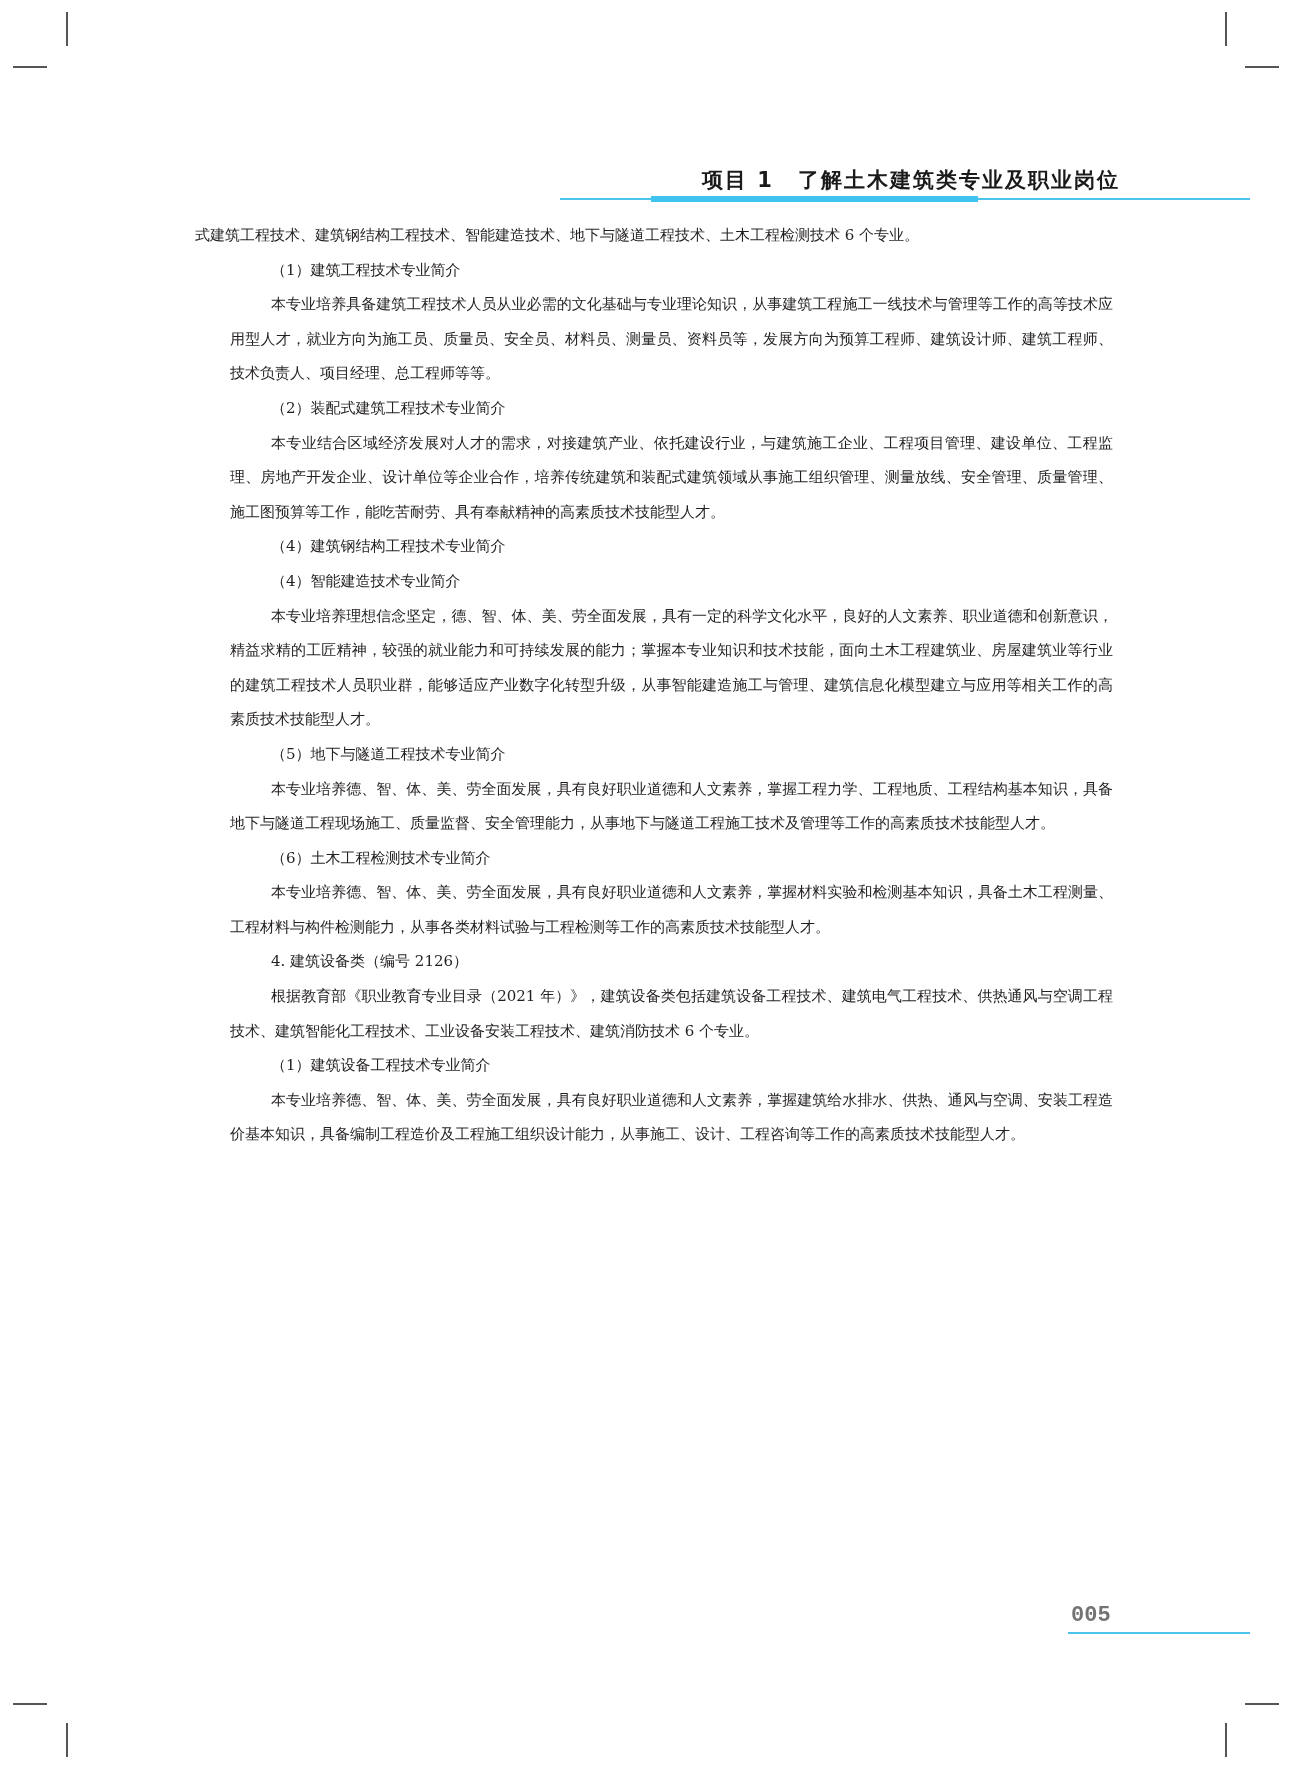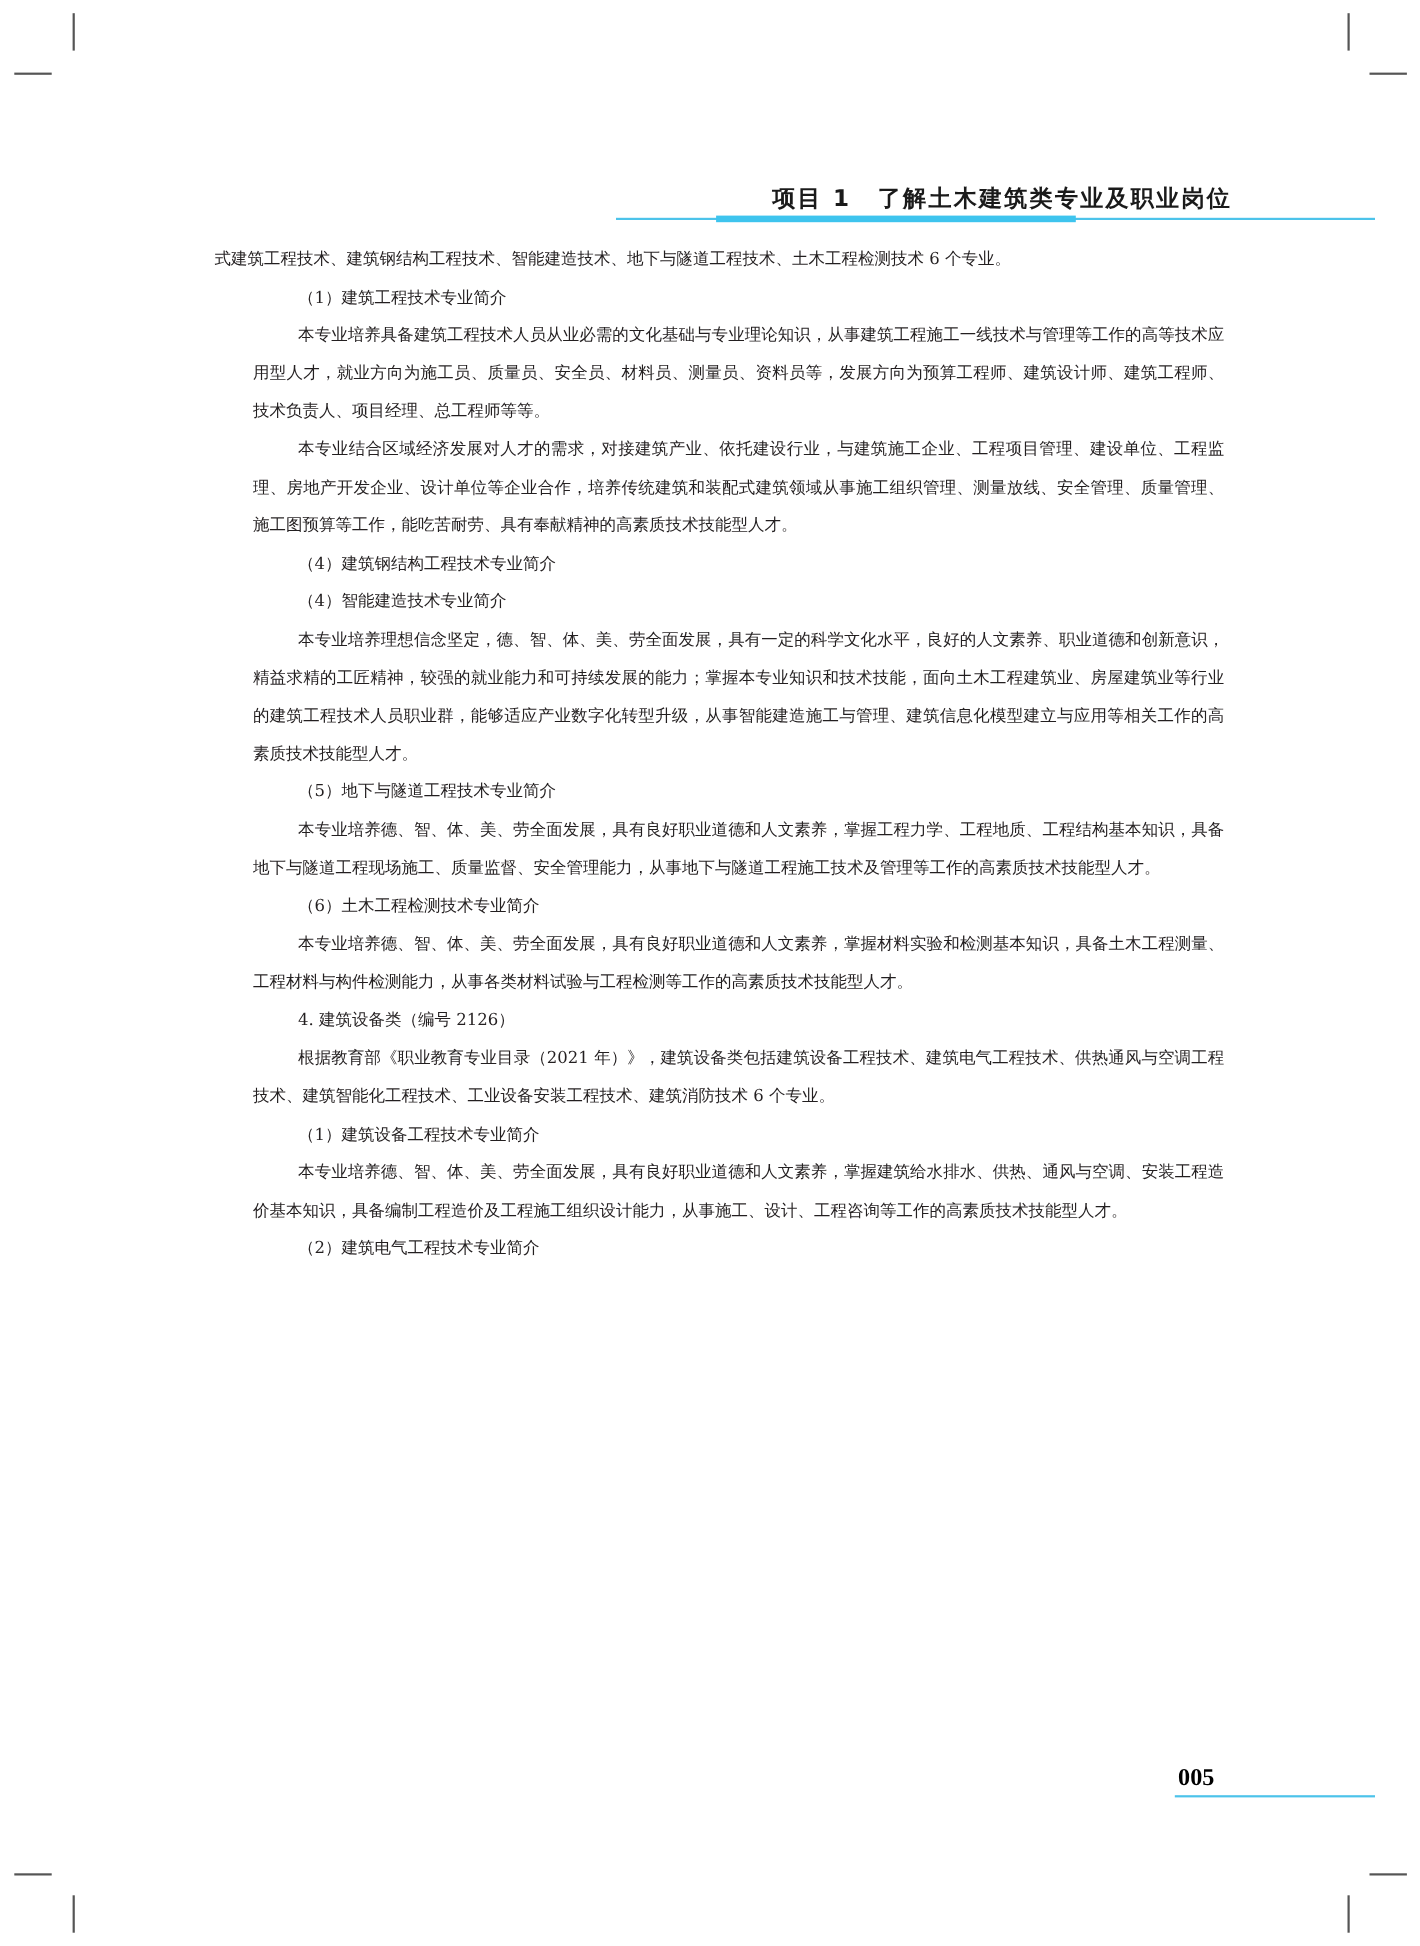"（2）装配式建筑工程技术专业简介" p.indent { html: none -> <p>（2）装配式建筑工程技术专业简介</p> }
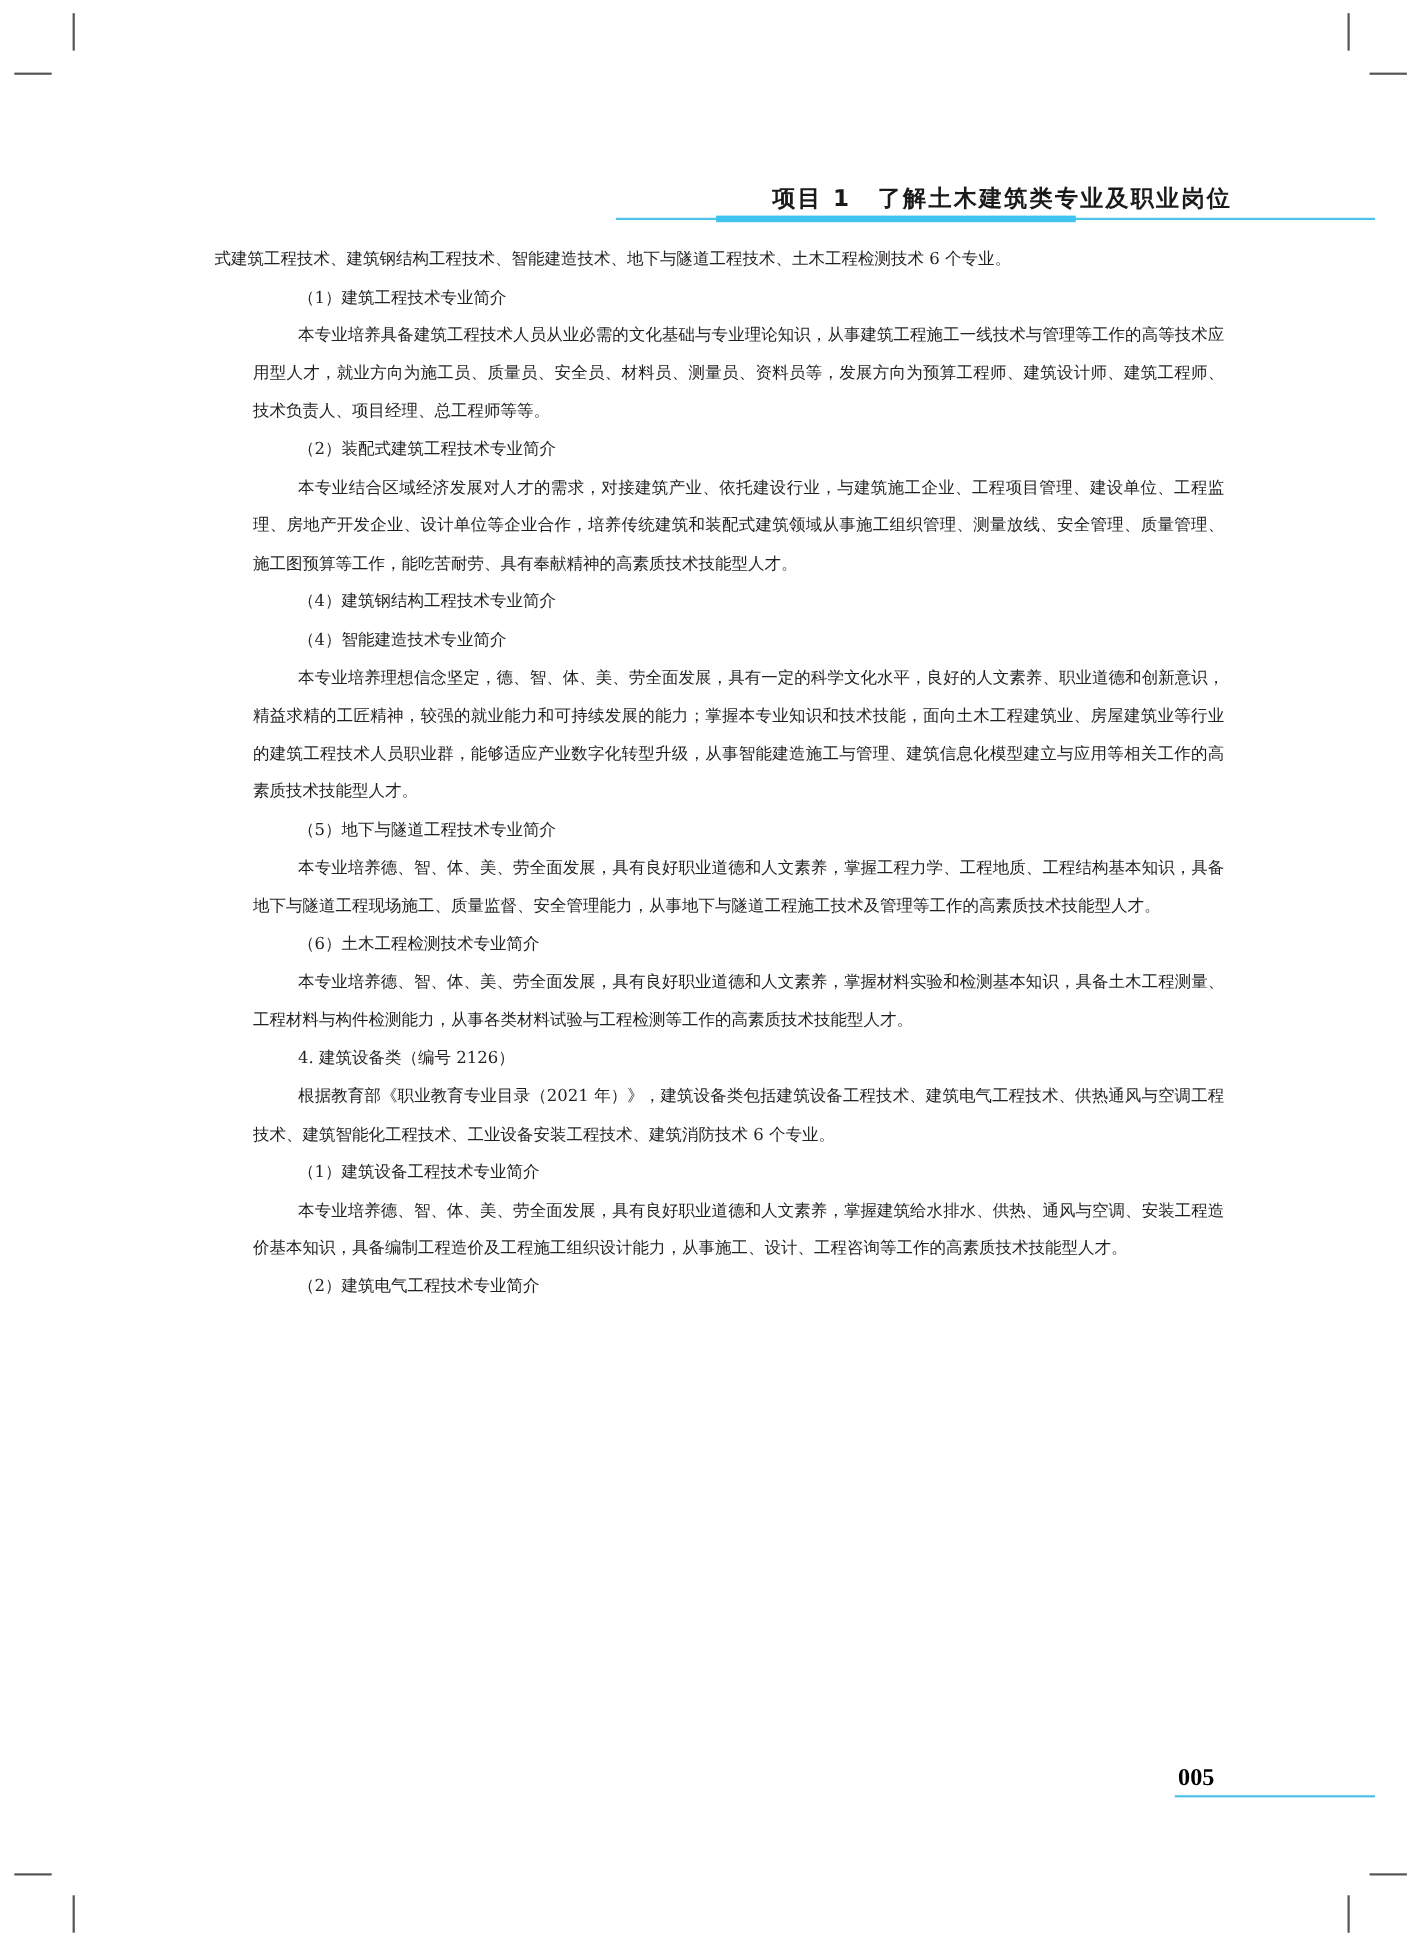"（2）建筑电气工程技术专业简介" p.indent { html: <p>（2）建筑电气工程技术专业简介</p> -> none }
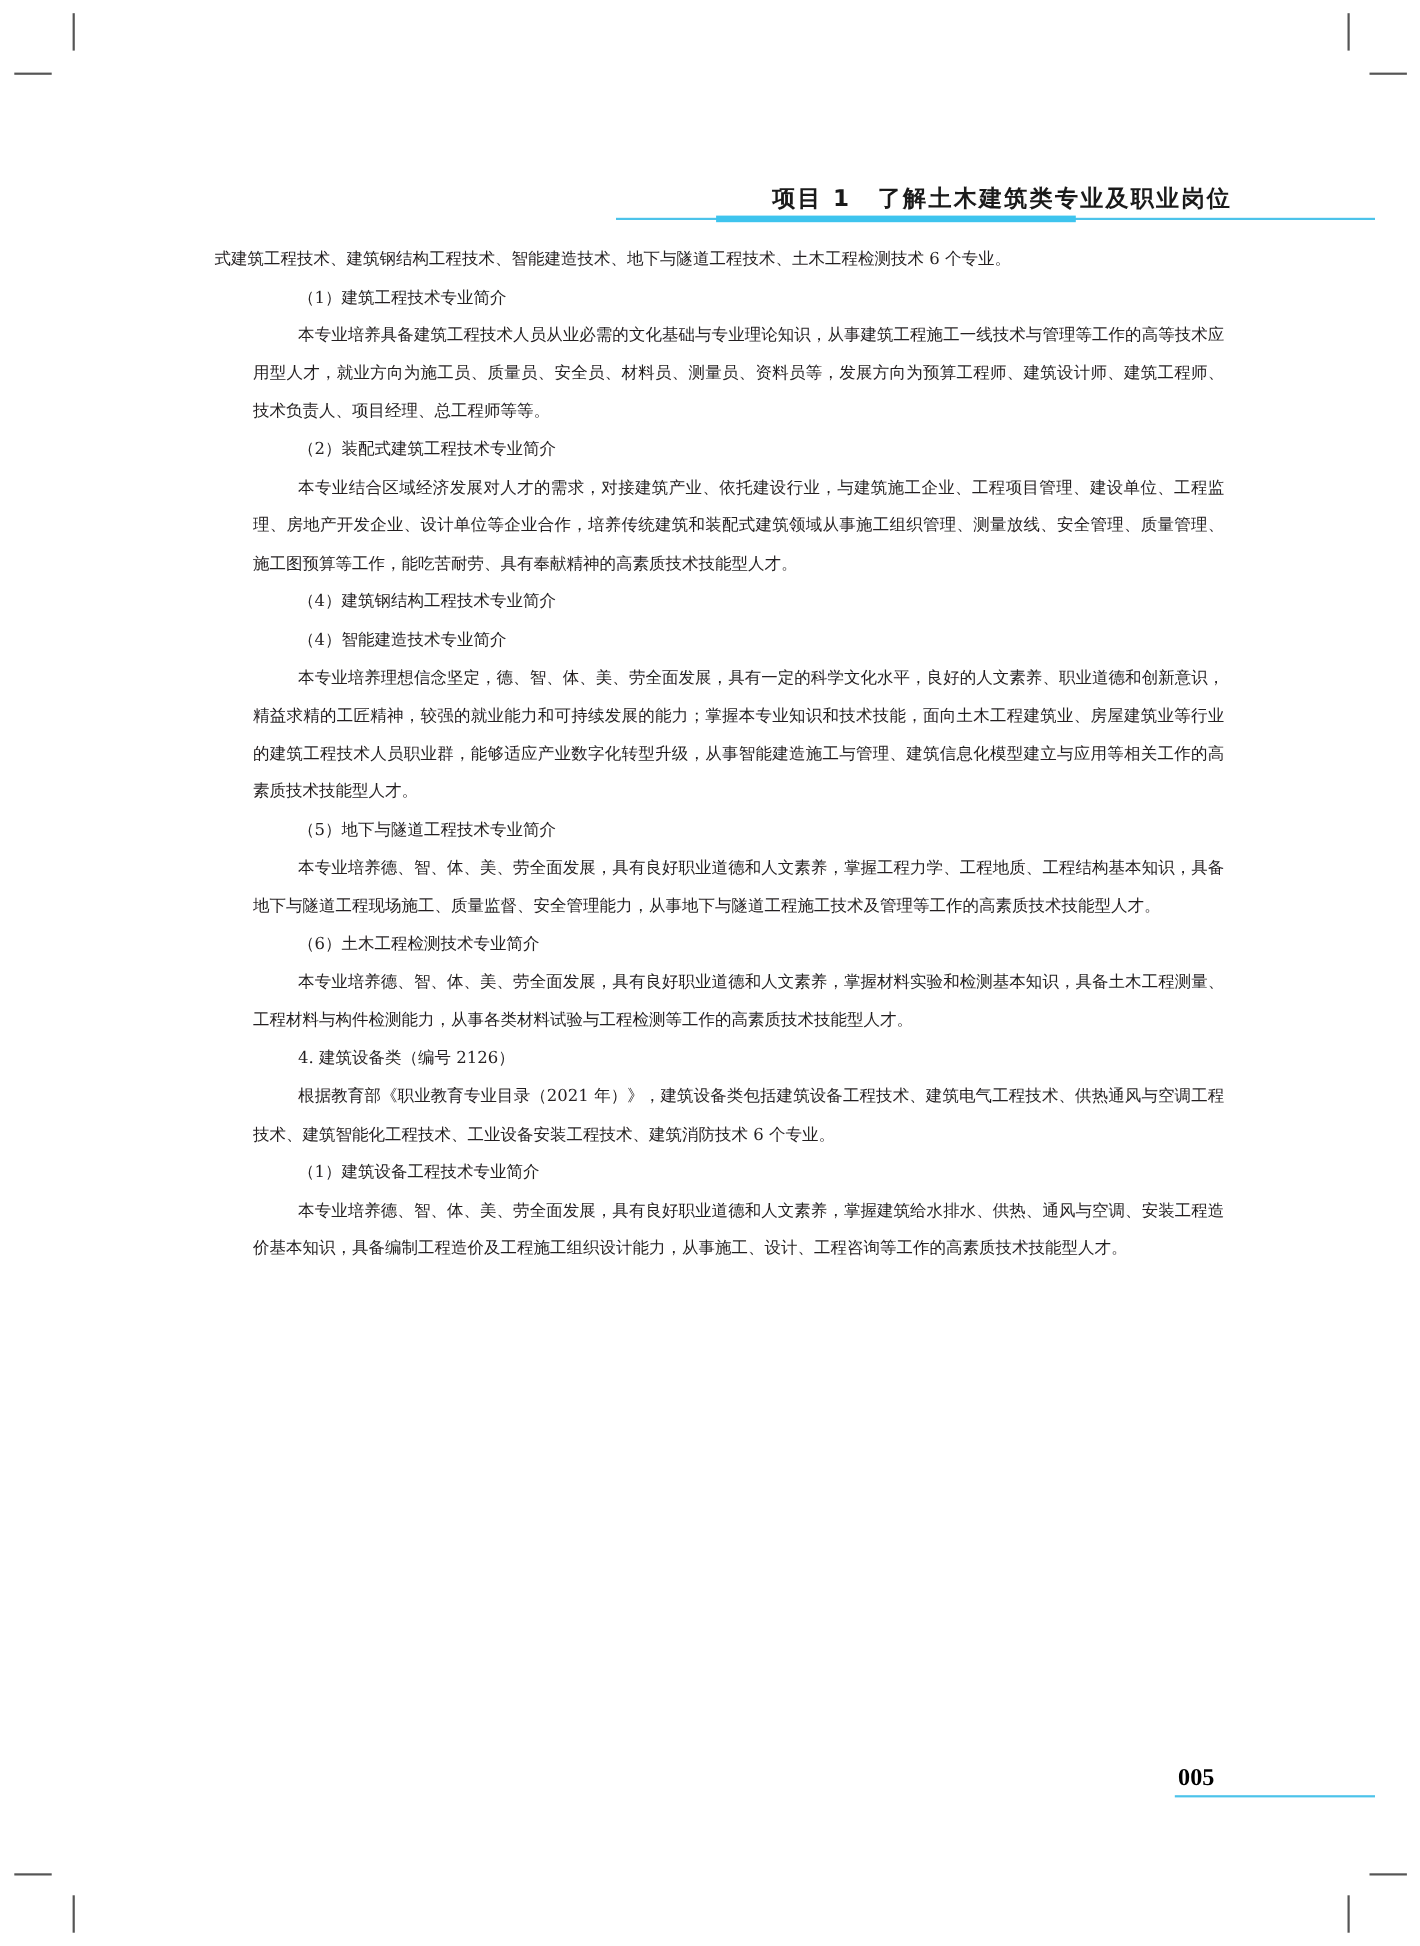"005" .folio { color: #000000 -> #737373; font-family: Liberation Serif, serif -> Liberation Mono, monospace }
